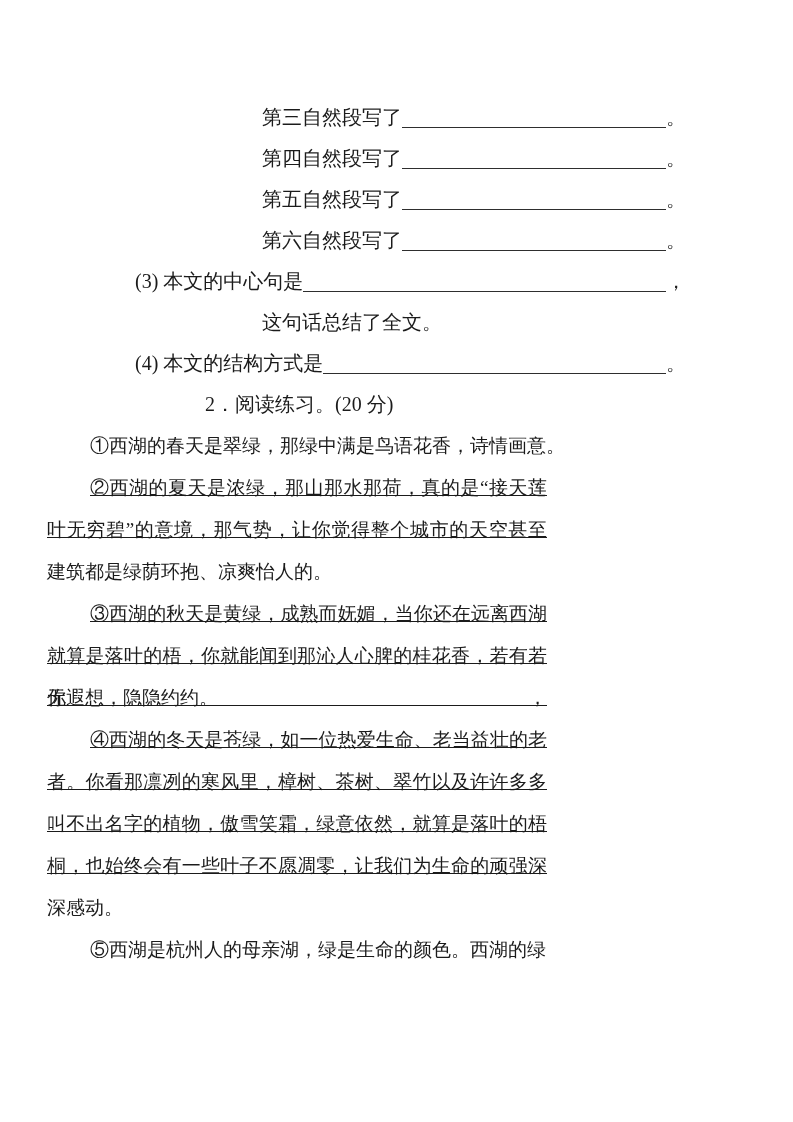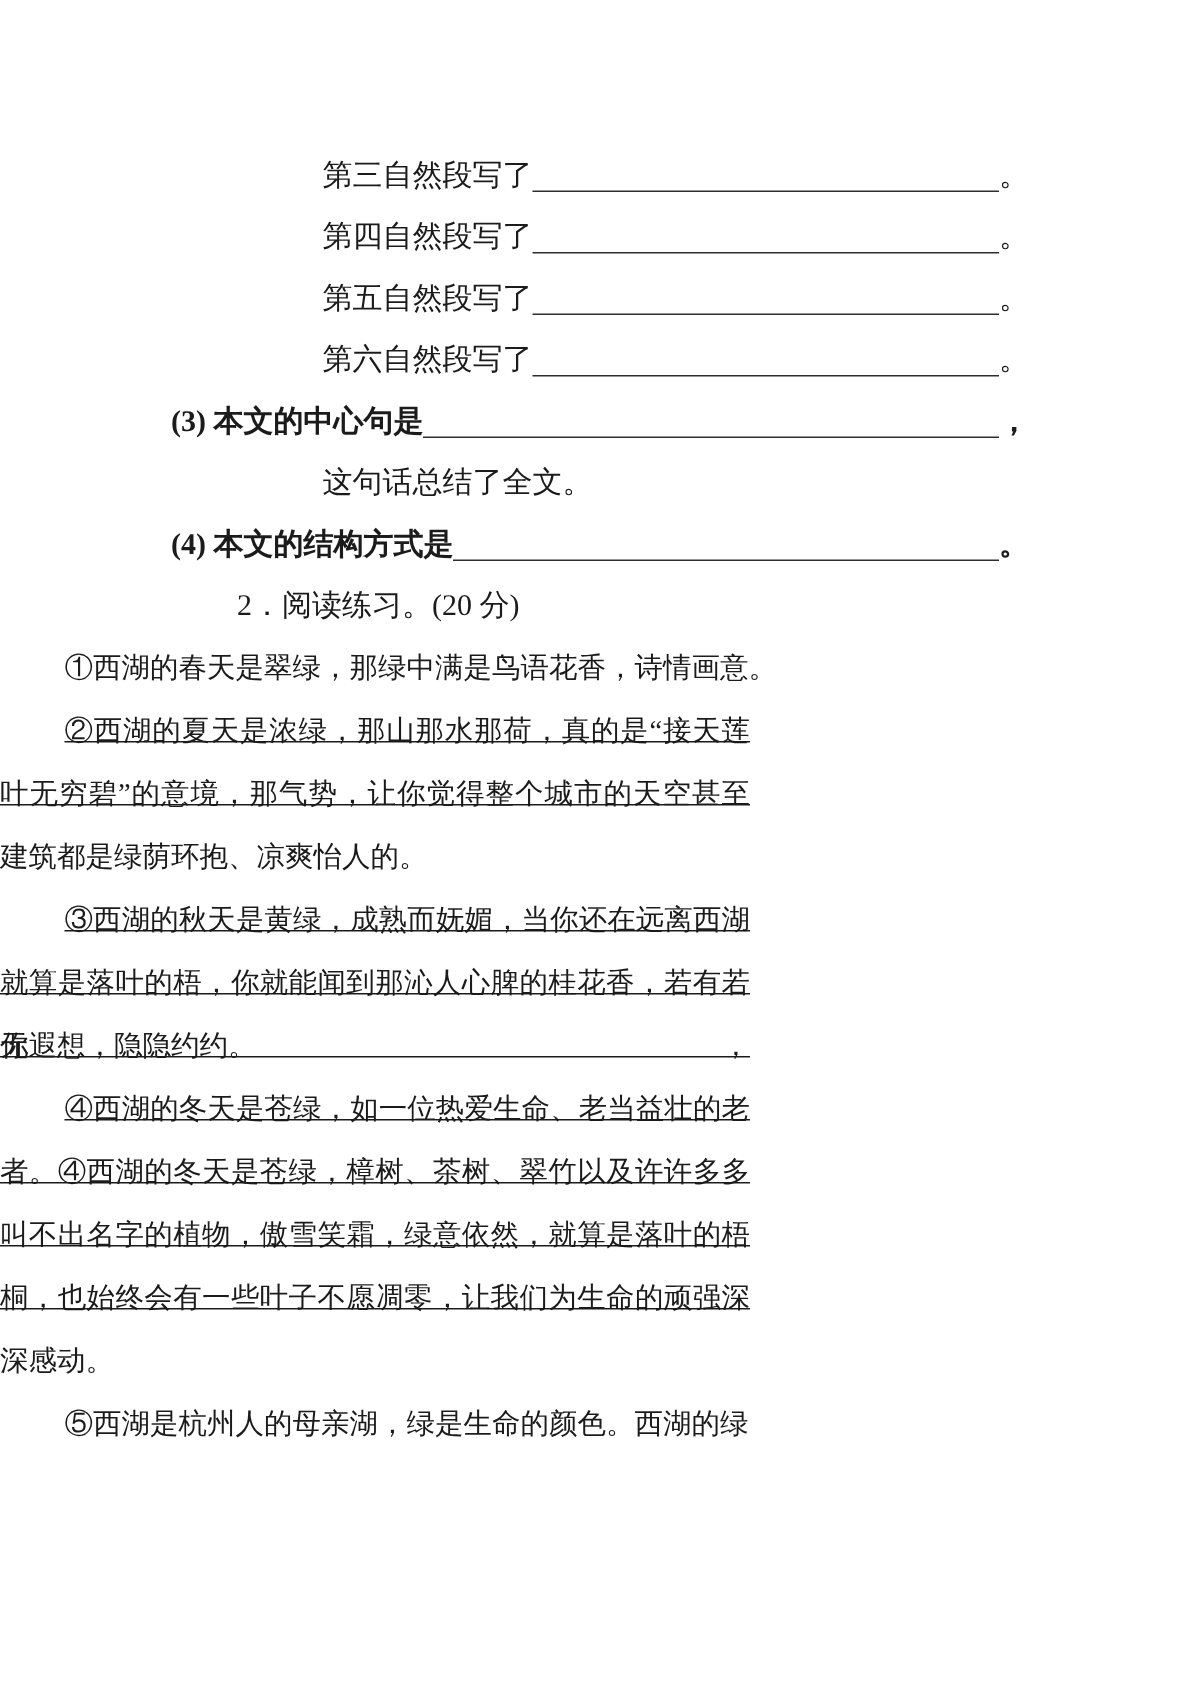"第三自然段写了" .content { padding-left: none -> 47px }
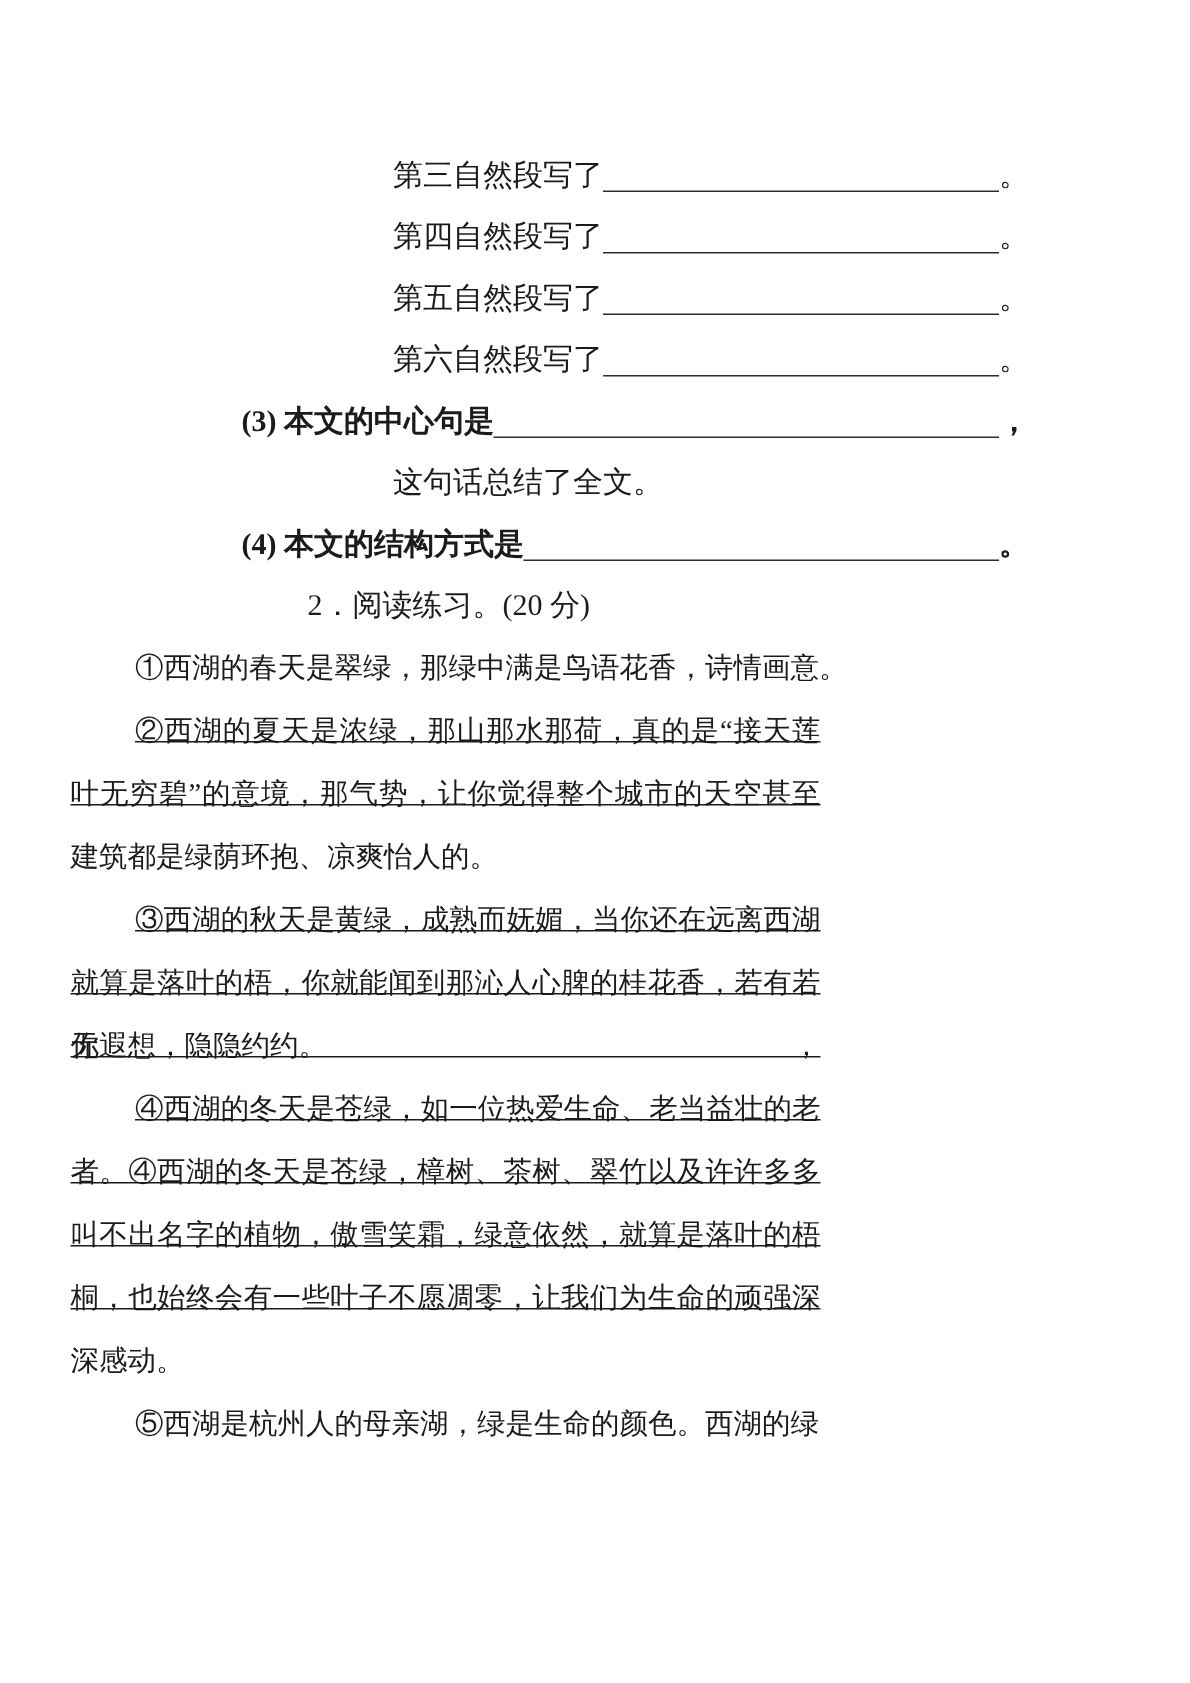"(3) 本文的中心句是" .indent-b { font-weight: bold -> none; margin-left: 114px -> 88px }
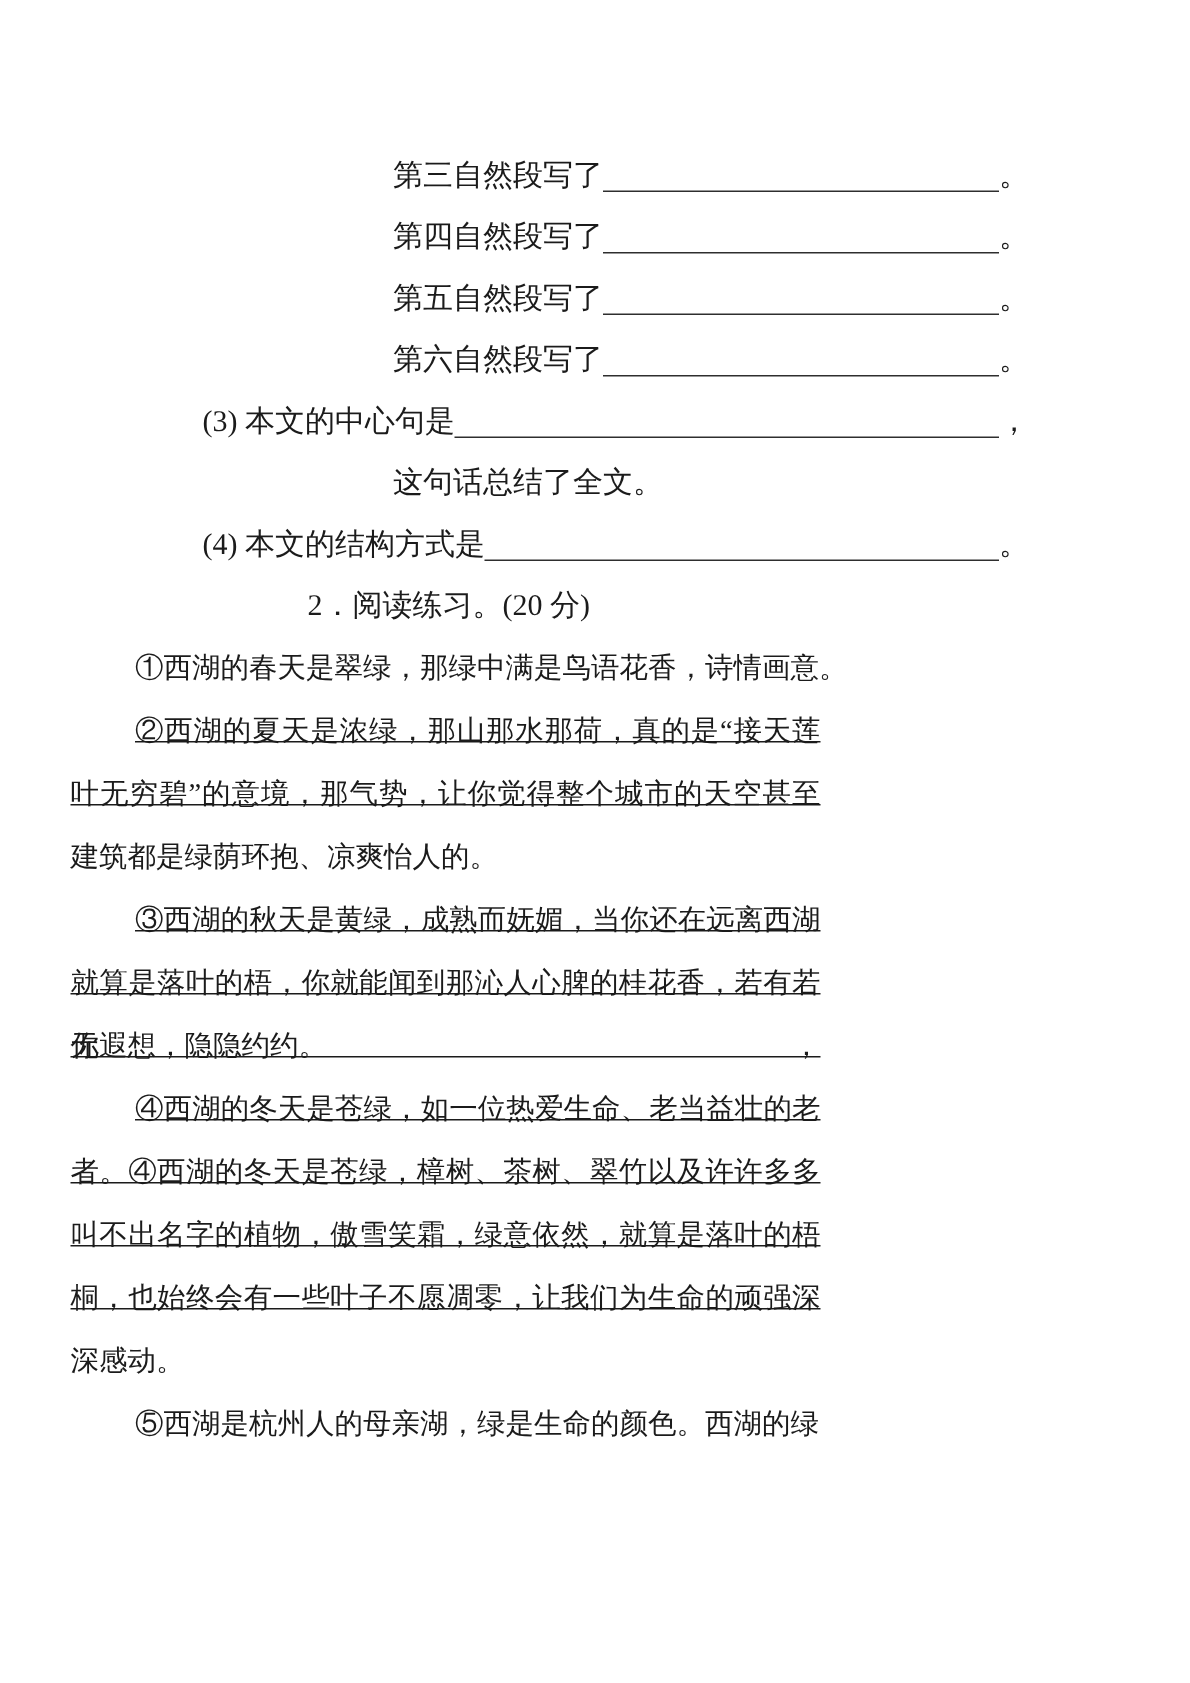"者。④西湖的冬天是苍绿，樟树、茶树、翠竹以及许许多多" div.p-line { text: ④西湖的冬天是苍绿 -> 你看那凛冽的寒风里 }
